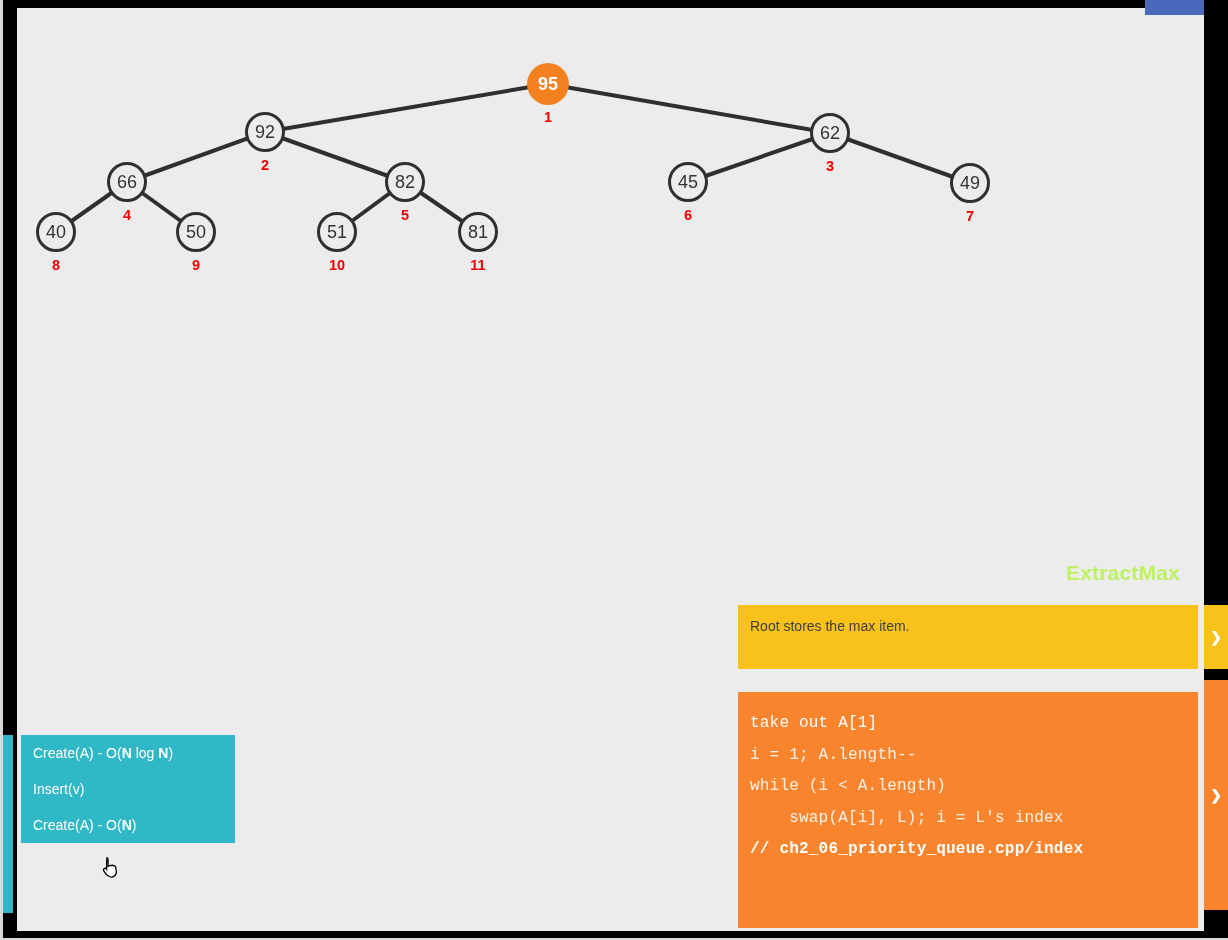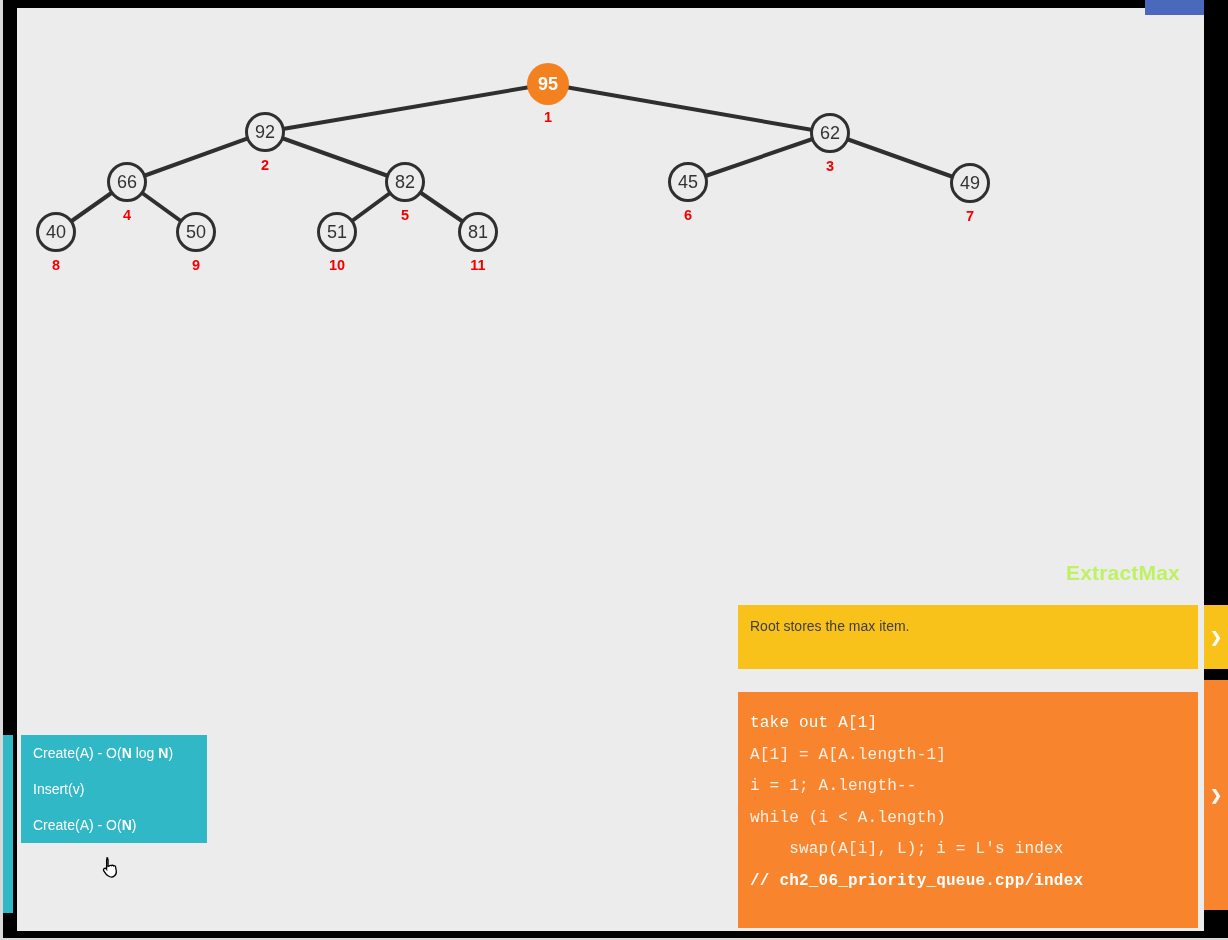"Create(A) - O(N log N)" .menu { width: 186px -> 214px }
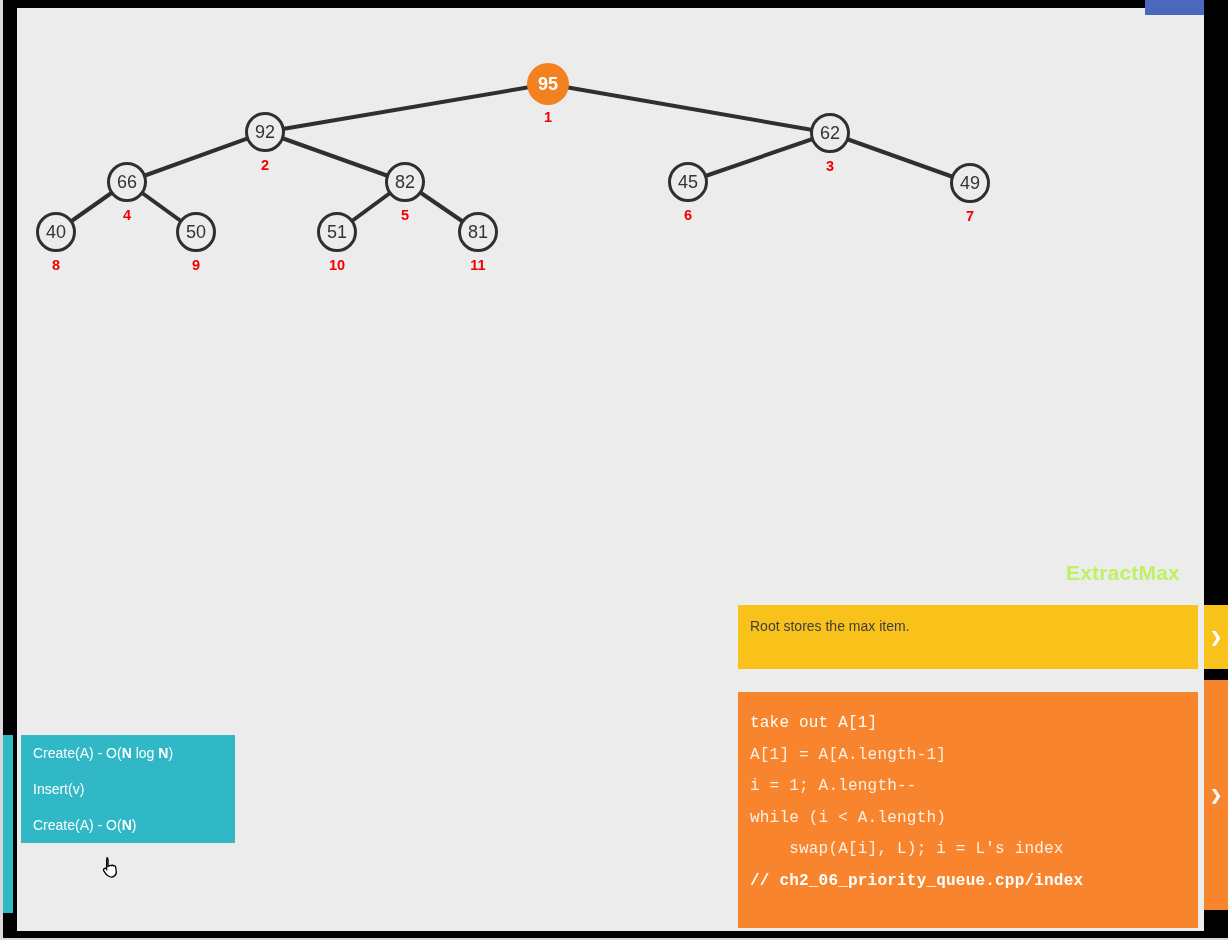"A[1] = A[A.length-1]" div.code-line { html: <div>A[1] = A[A.length-1]</div> -> none }
